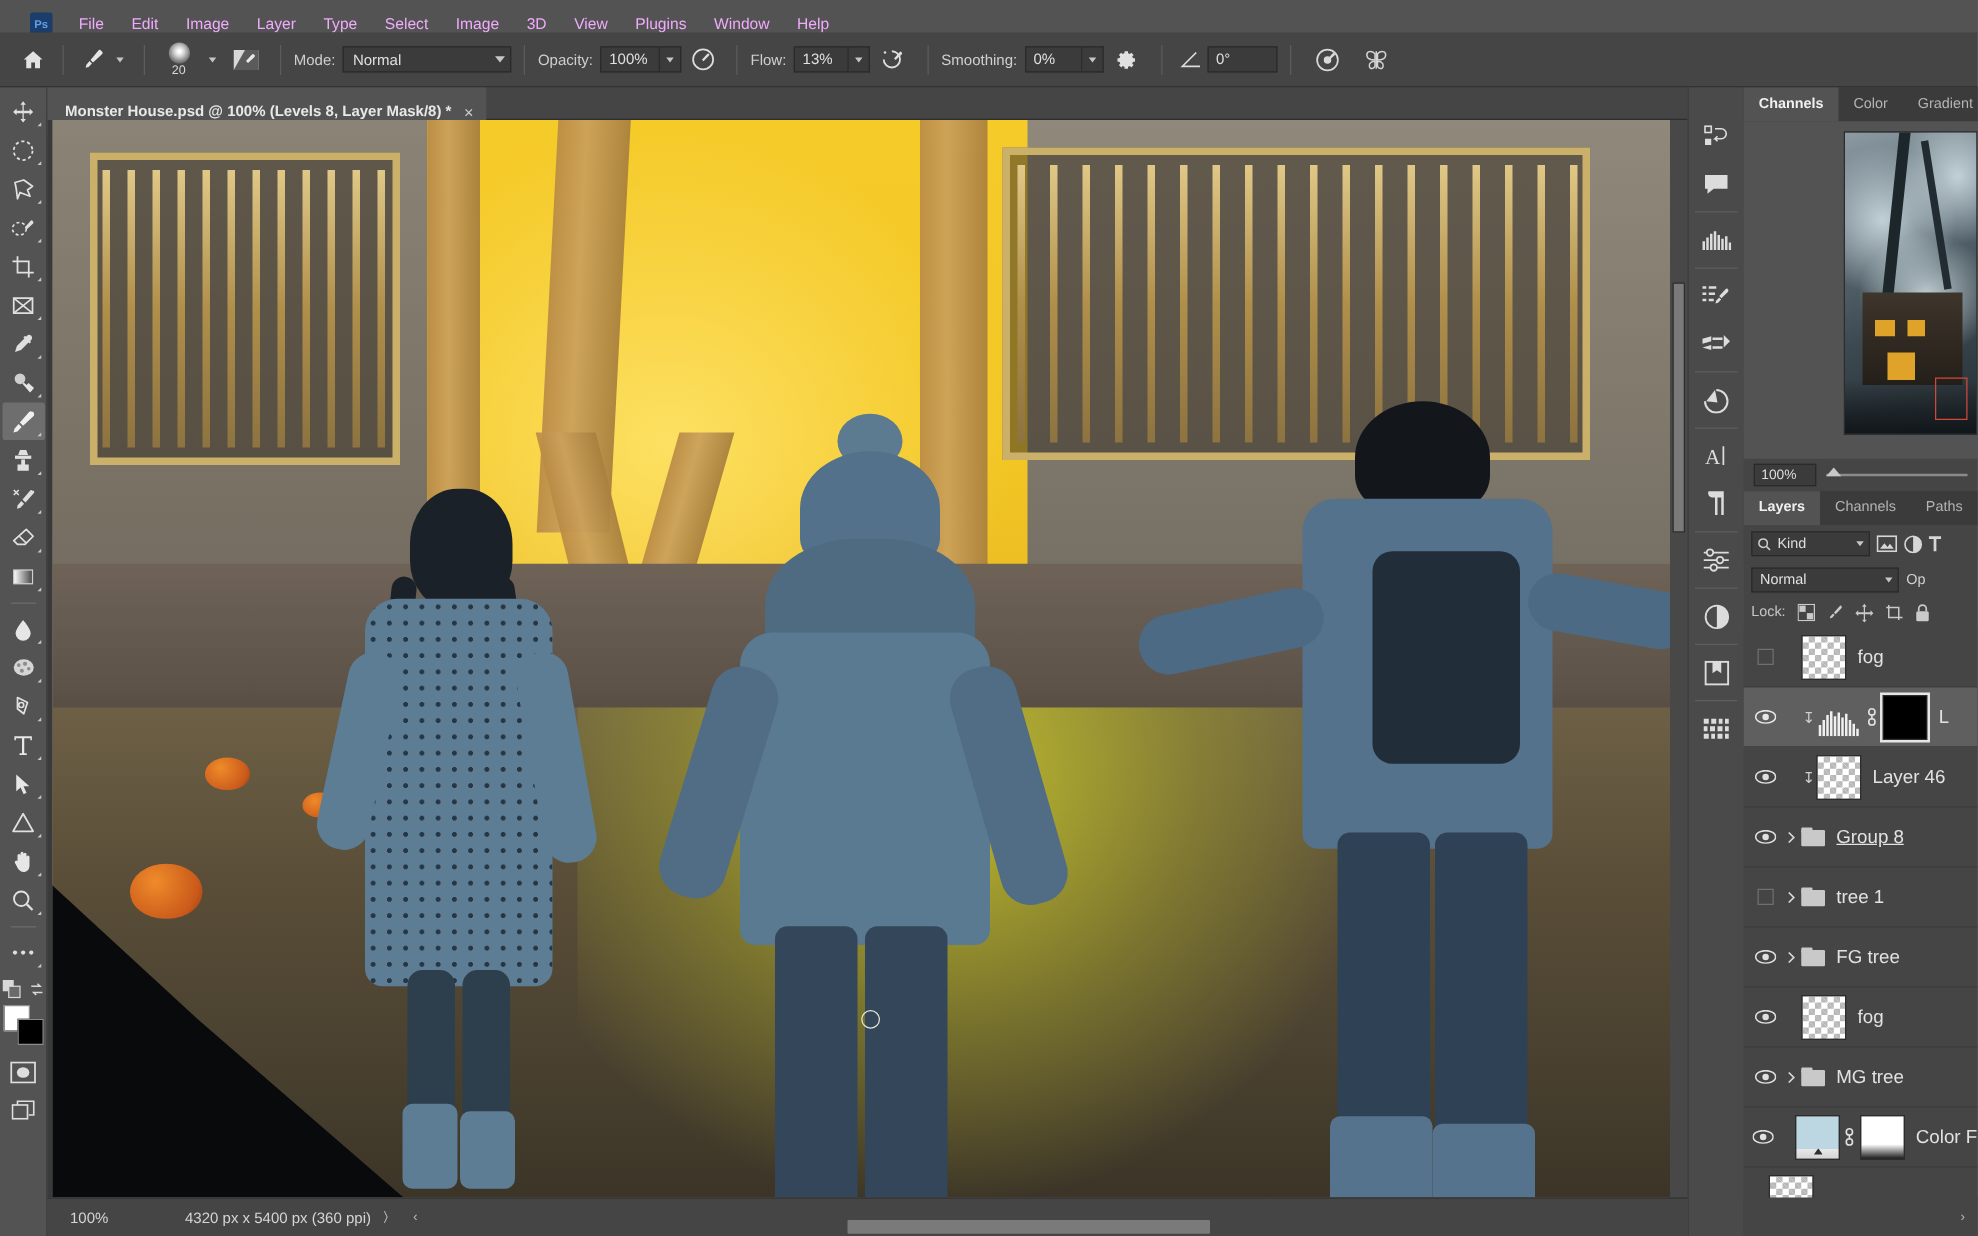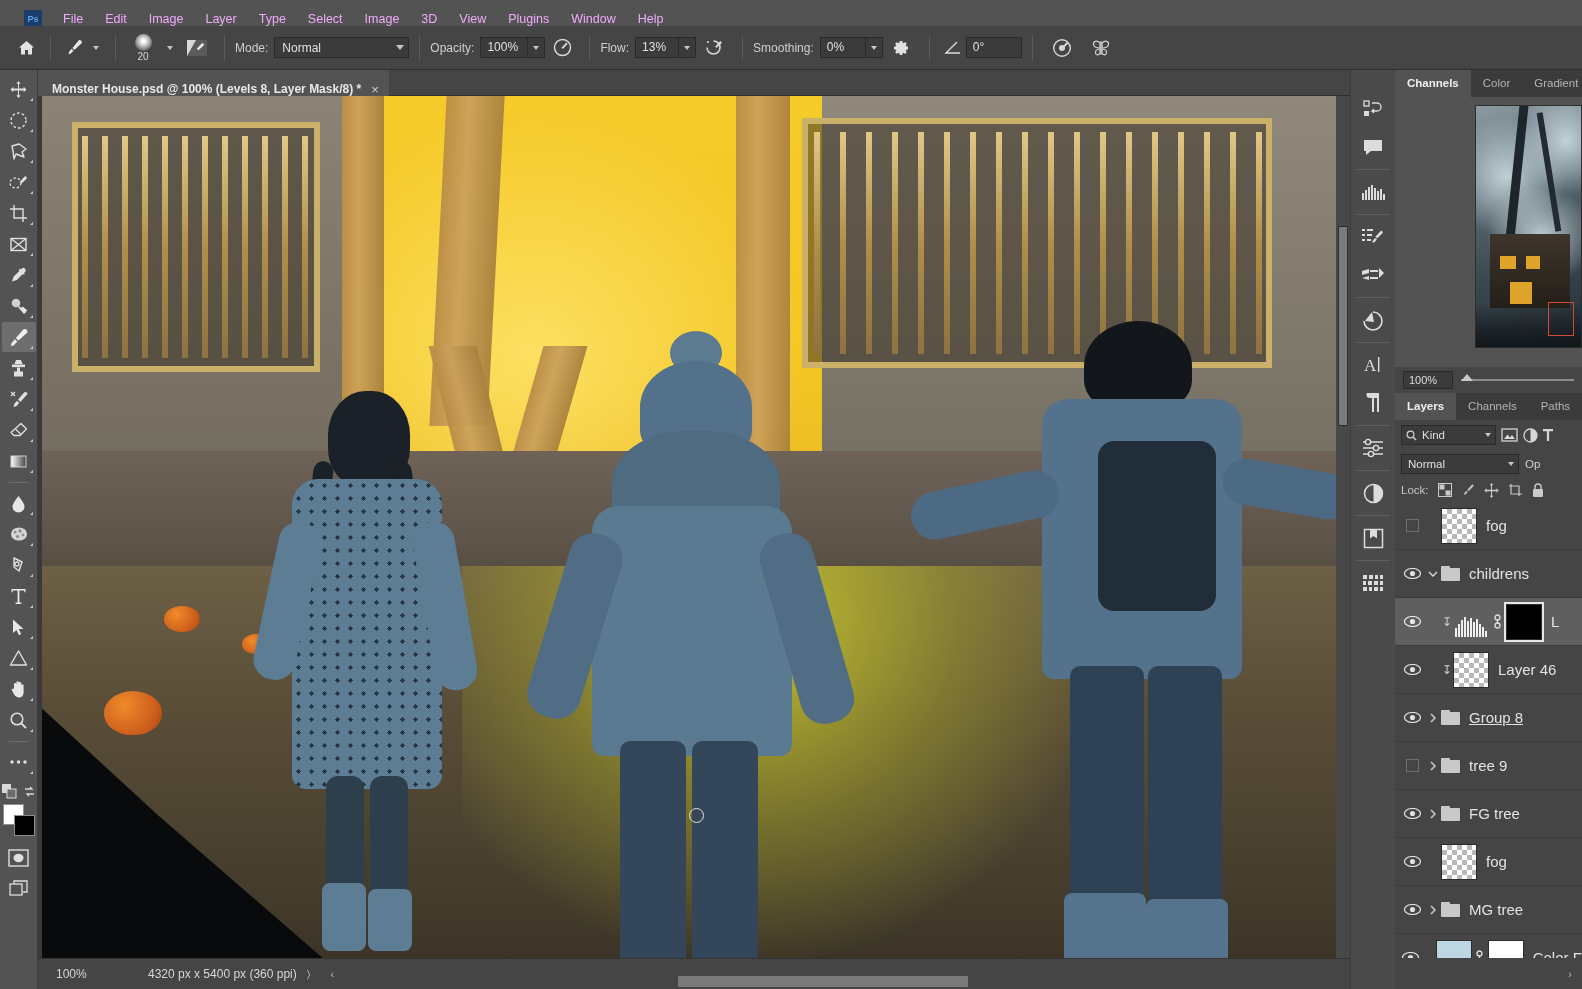"childrens" div.layer-row { html: <div> <div> <svg> <ellipse></ellipse> <ellipse></ellipse> </svg> </div> <div> <svg> <path></path> </svg> </div> <div></div> <div>childrens</div> </div> -> none }
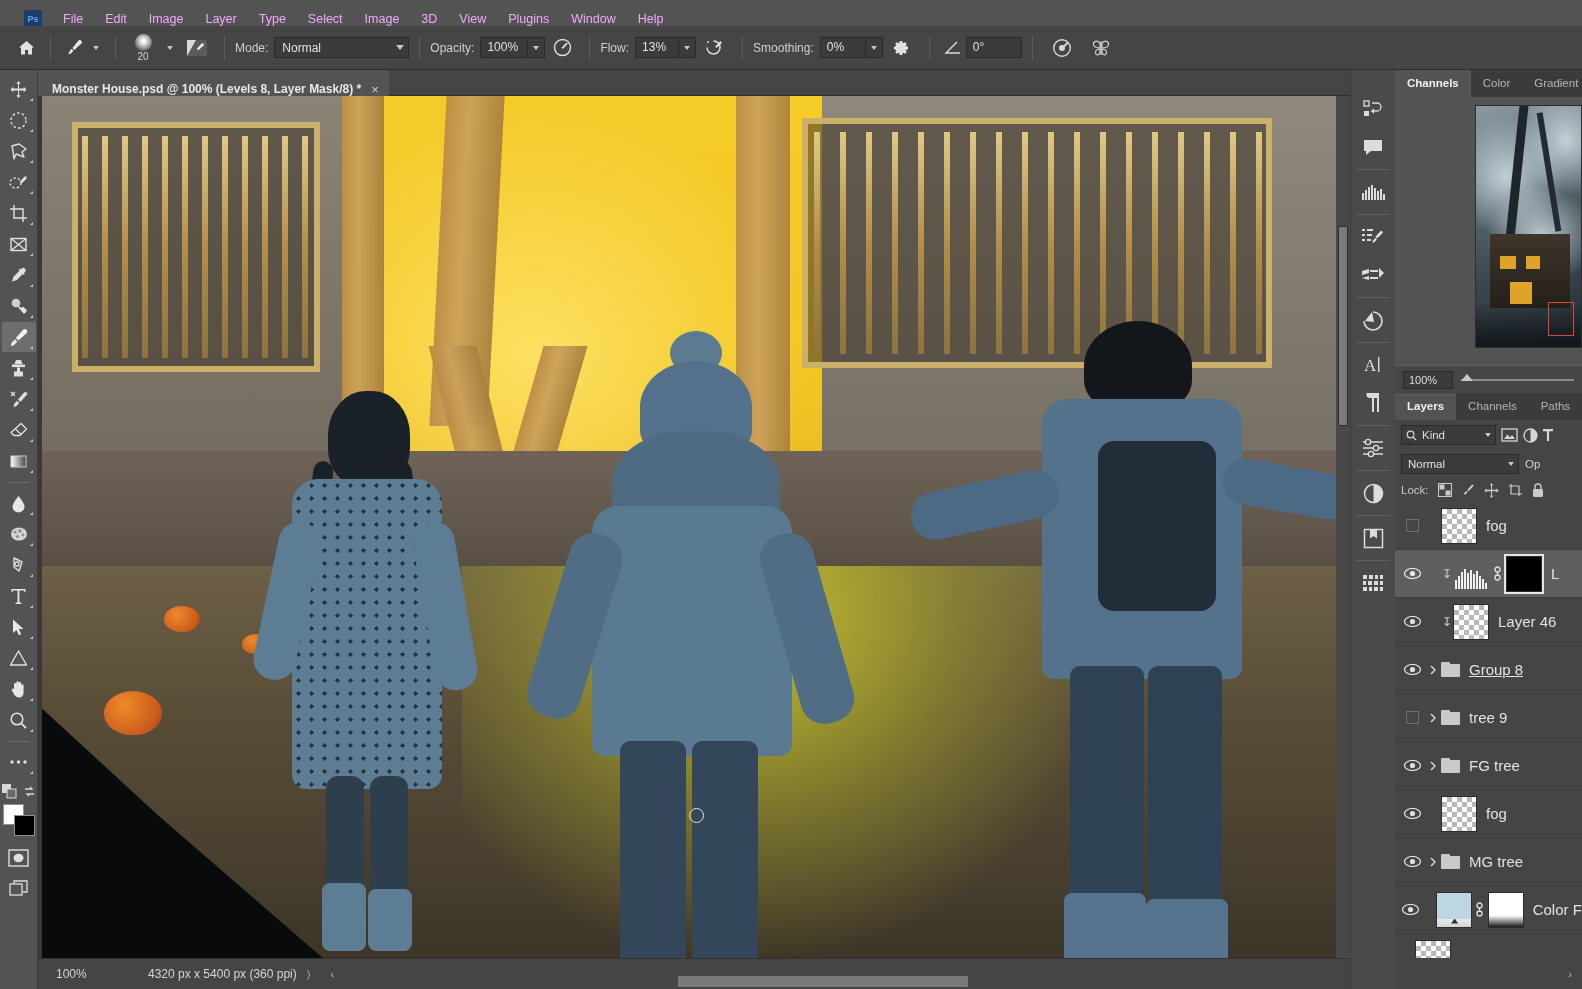"tree 9" div.layer-name { text: 9 -> 1 }
